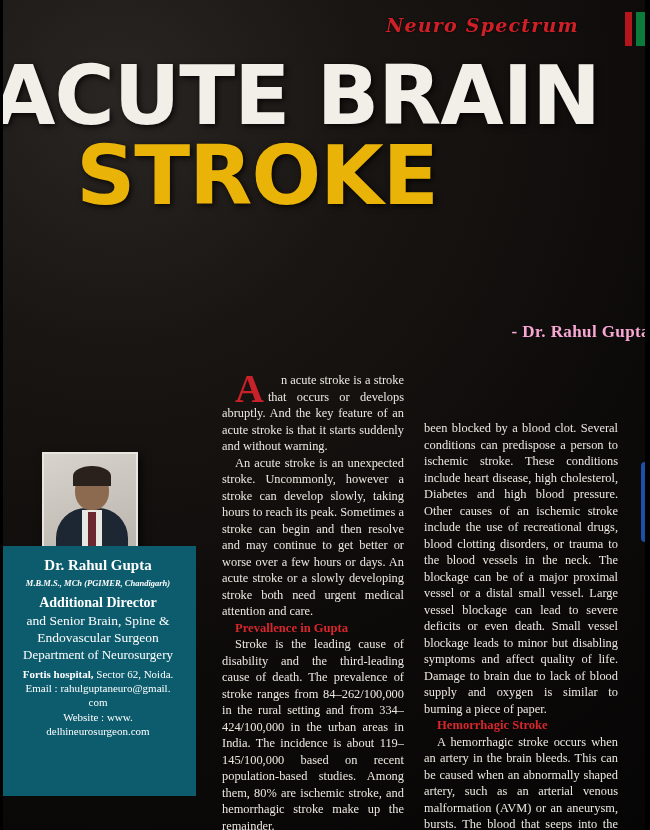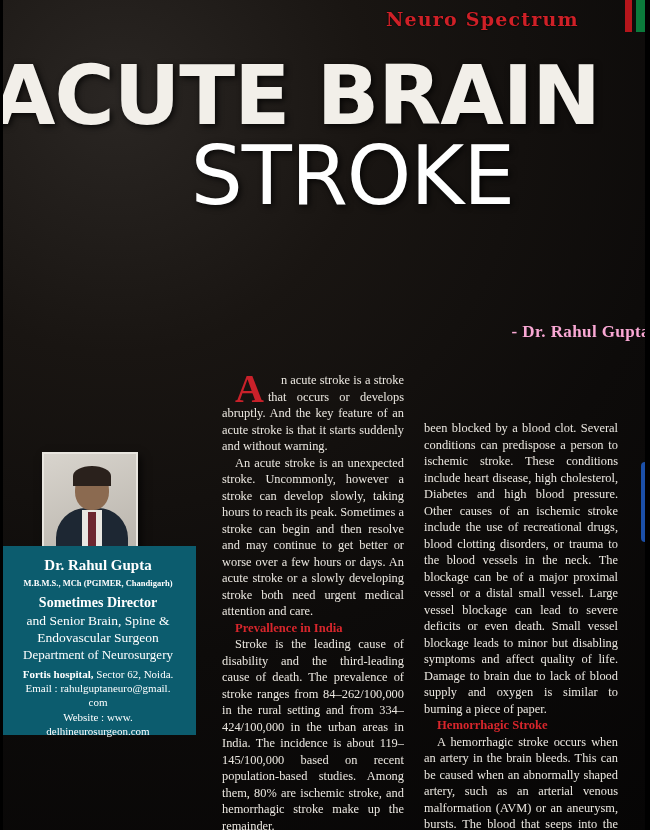"Neuro Spectrum" .masthead { align-items: flex-end -> flex-start; font-style: none -> italic; top: 0 -> 14px }
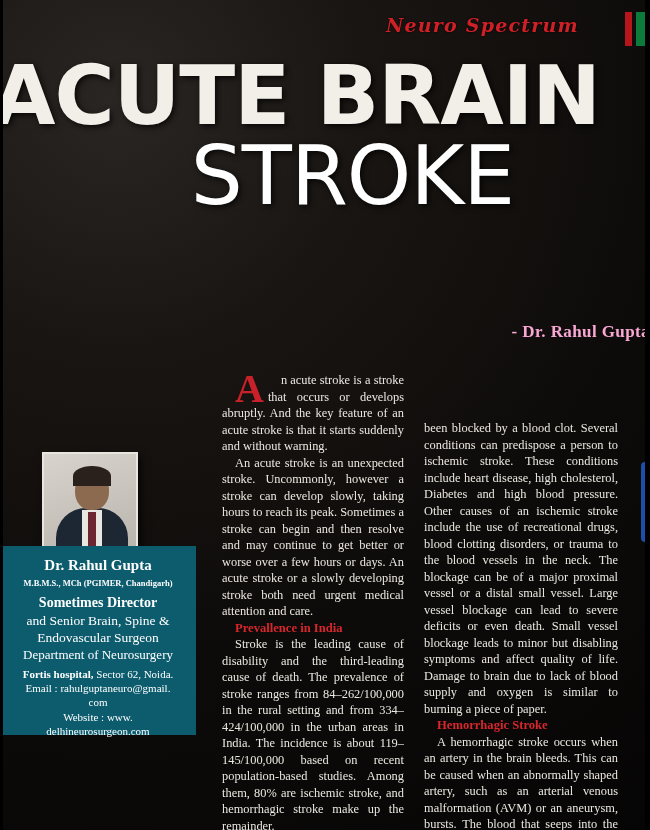"STROKE" .headline-2 { color: #ffffff -> #eab308; font-weight: normal -> bold; text-align: right -> center }
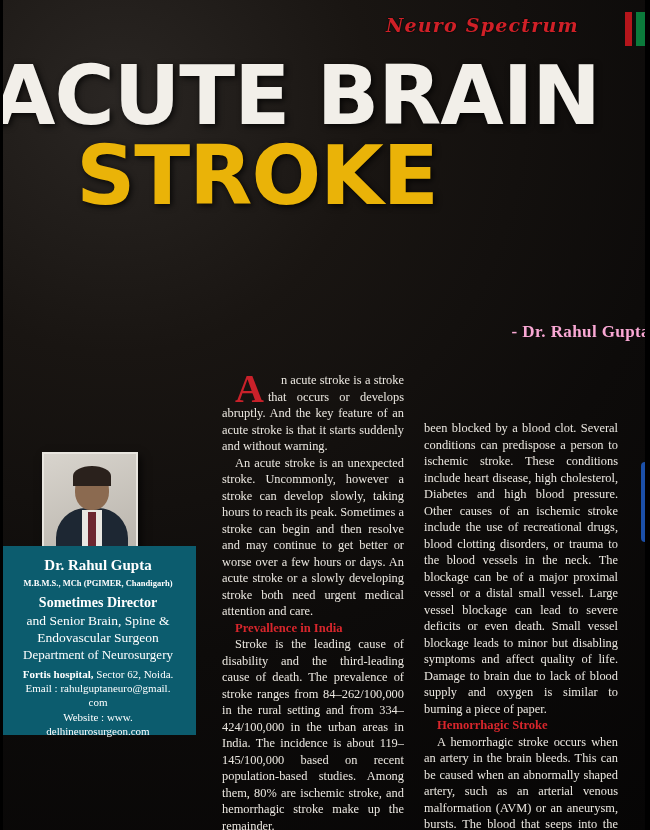"Dr. Rahul Gupta" .author-card { height: 189px -> 250px }
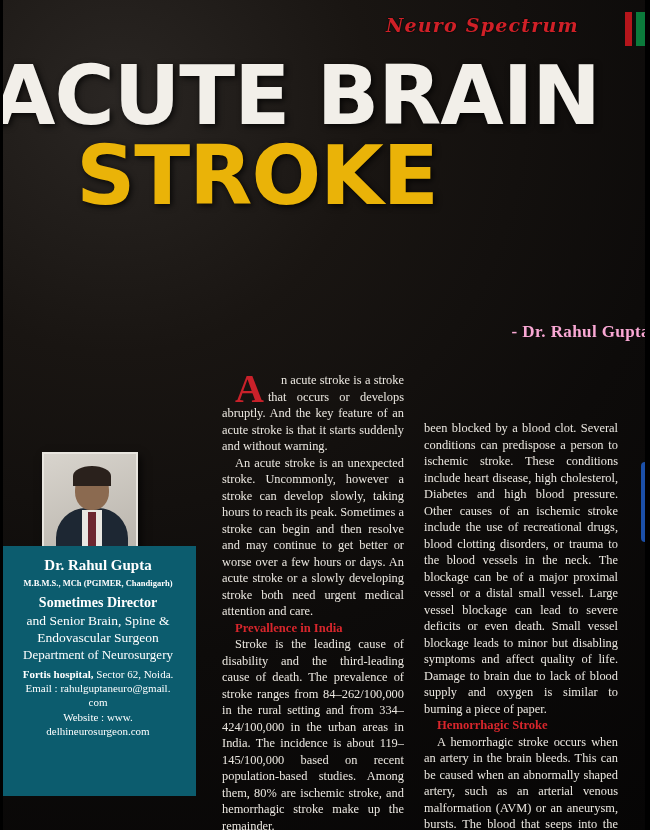"M.B.M.S., MCh (PGIMER, Chandigarh)" .author-card .quals { font-style: none -> italic }
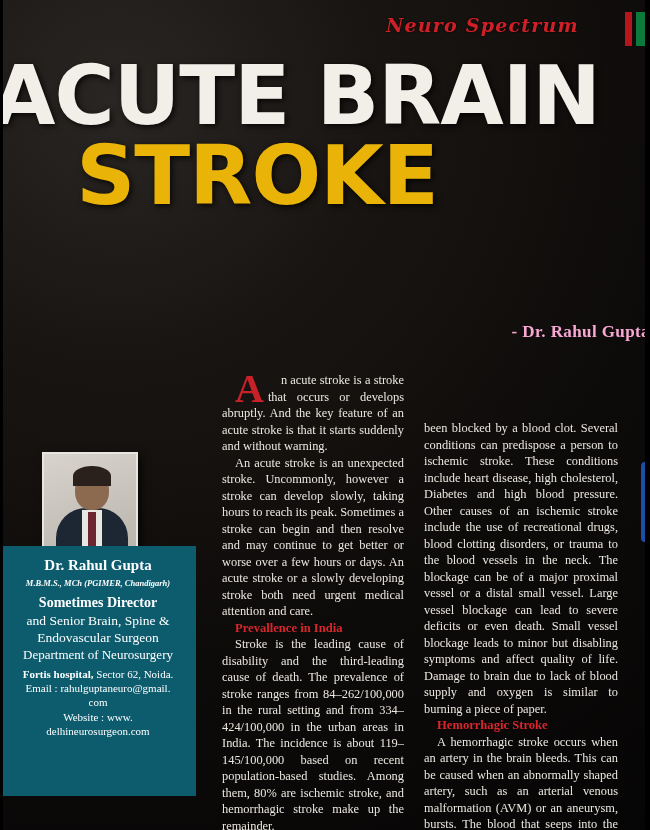"Sometimes Director" div.role { text: Sometimes -> Additional }
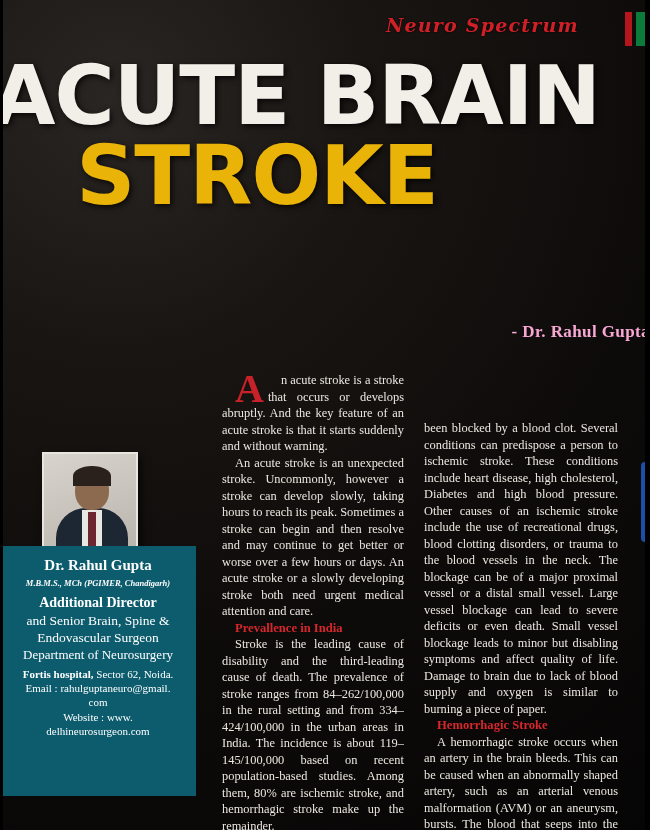"Prevallence in India" p.subhead { text: India -> Gupta }
